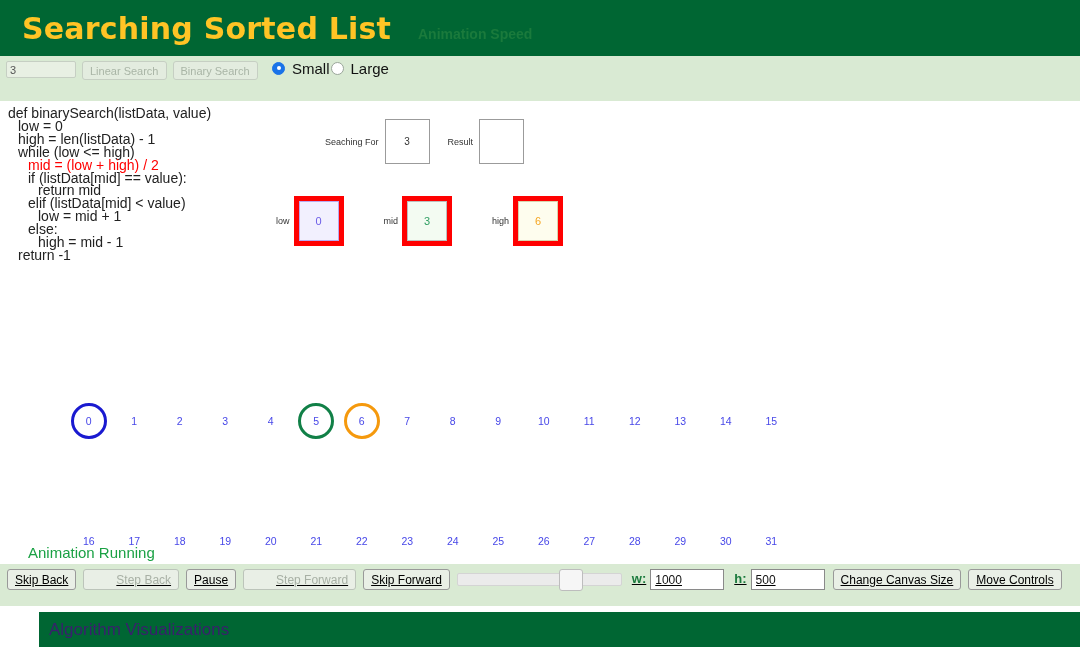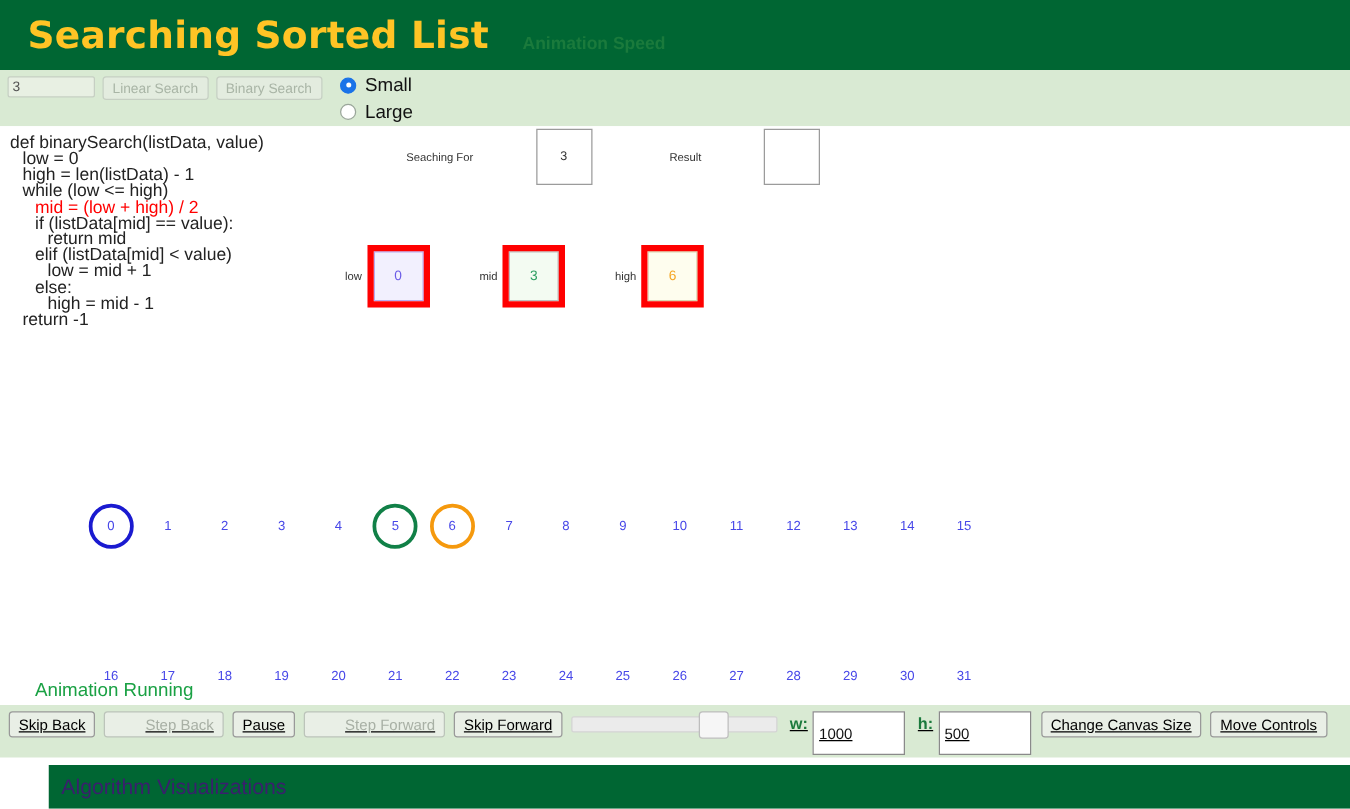"Small" .radio-group { flex-direction: column -> row }
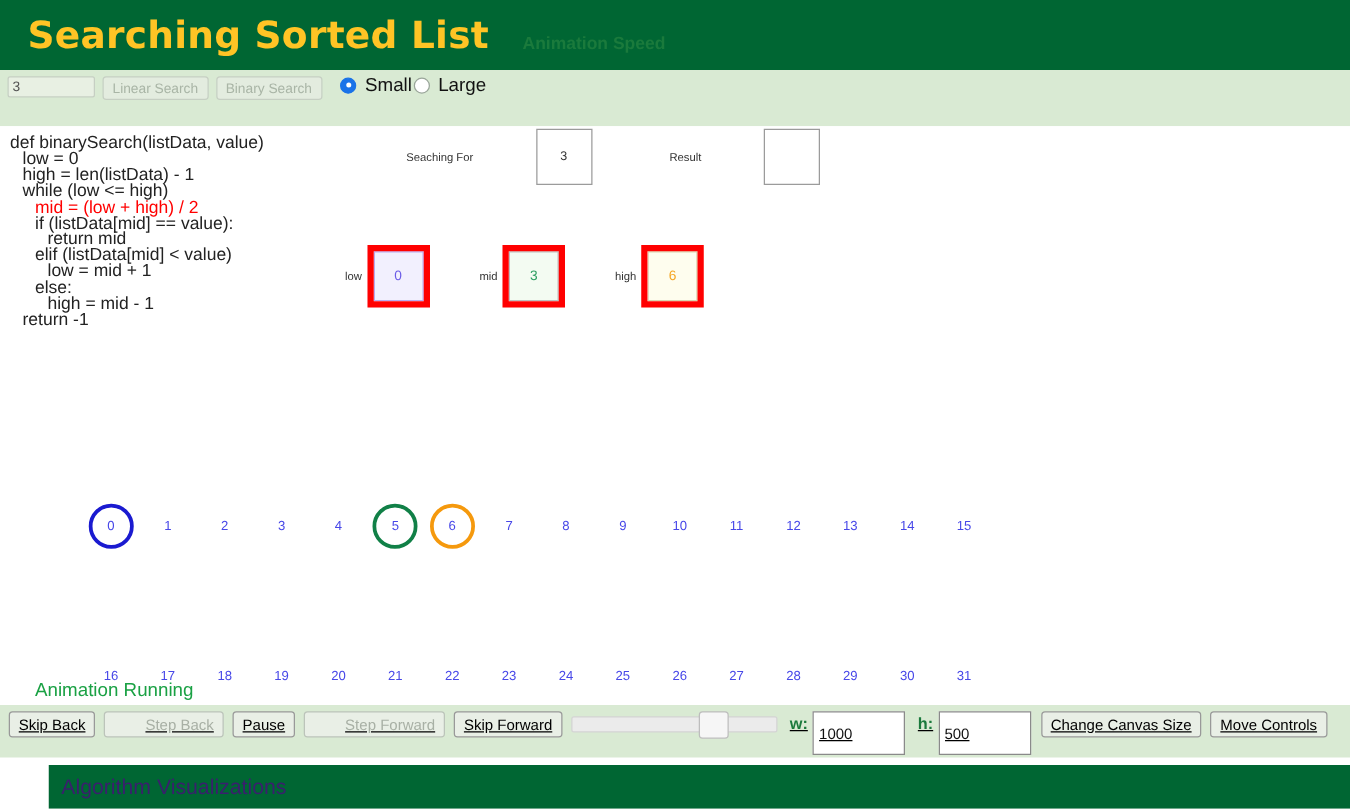"Seaching For" #searchrow { gap: 44px -> none; top: 2px -> 18px }
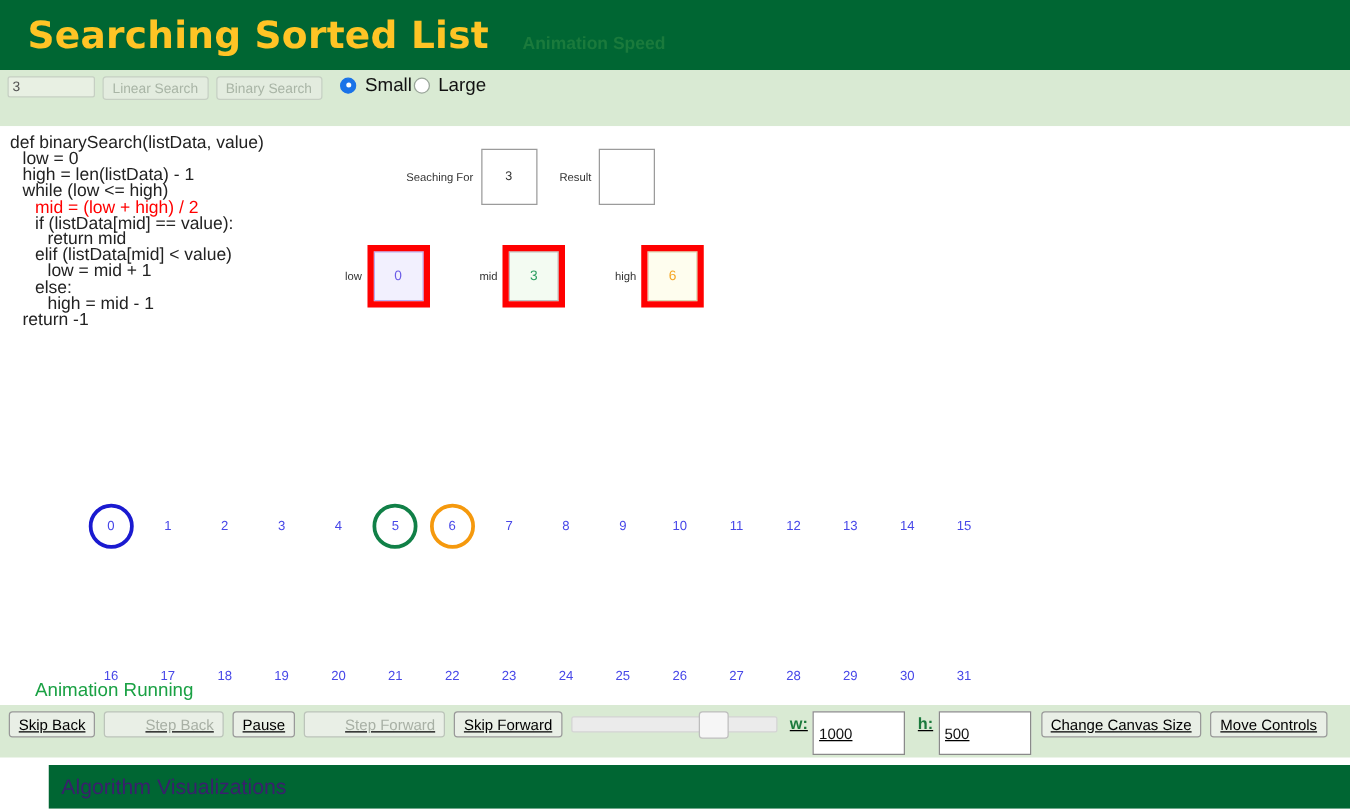"1000" .wh-input { height: 35px -> 21px }
